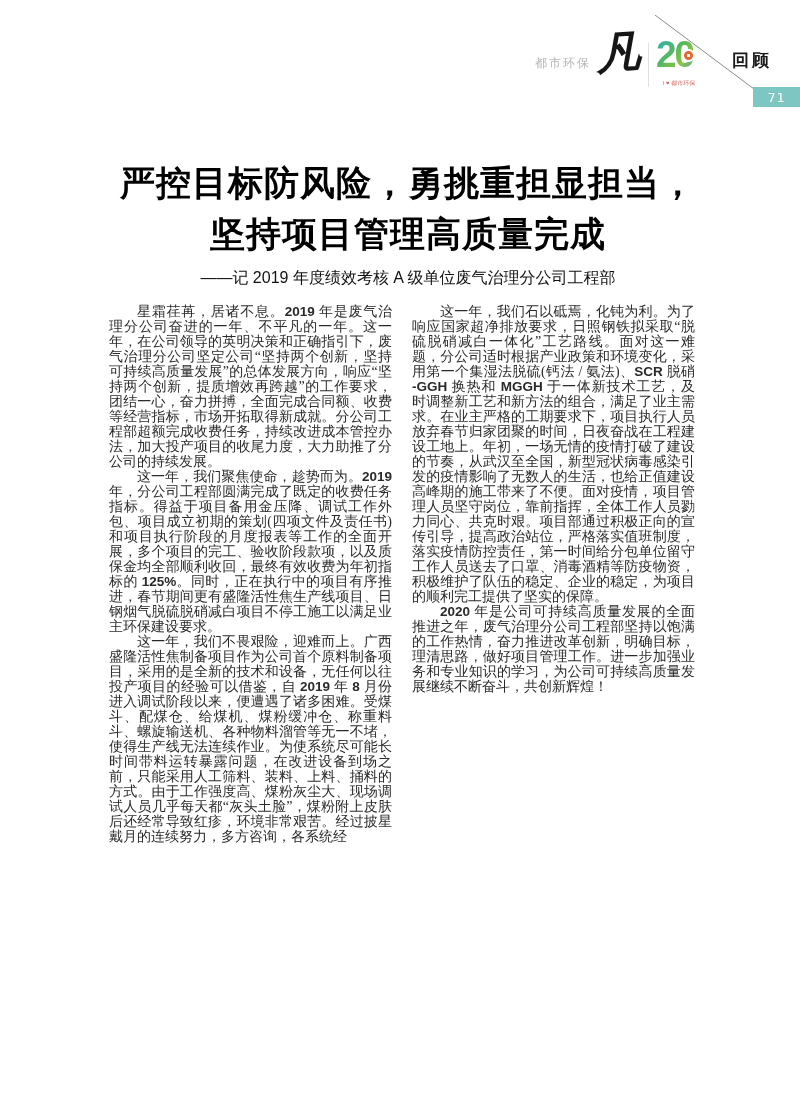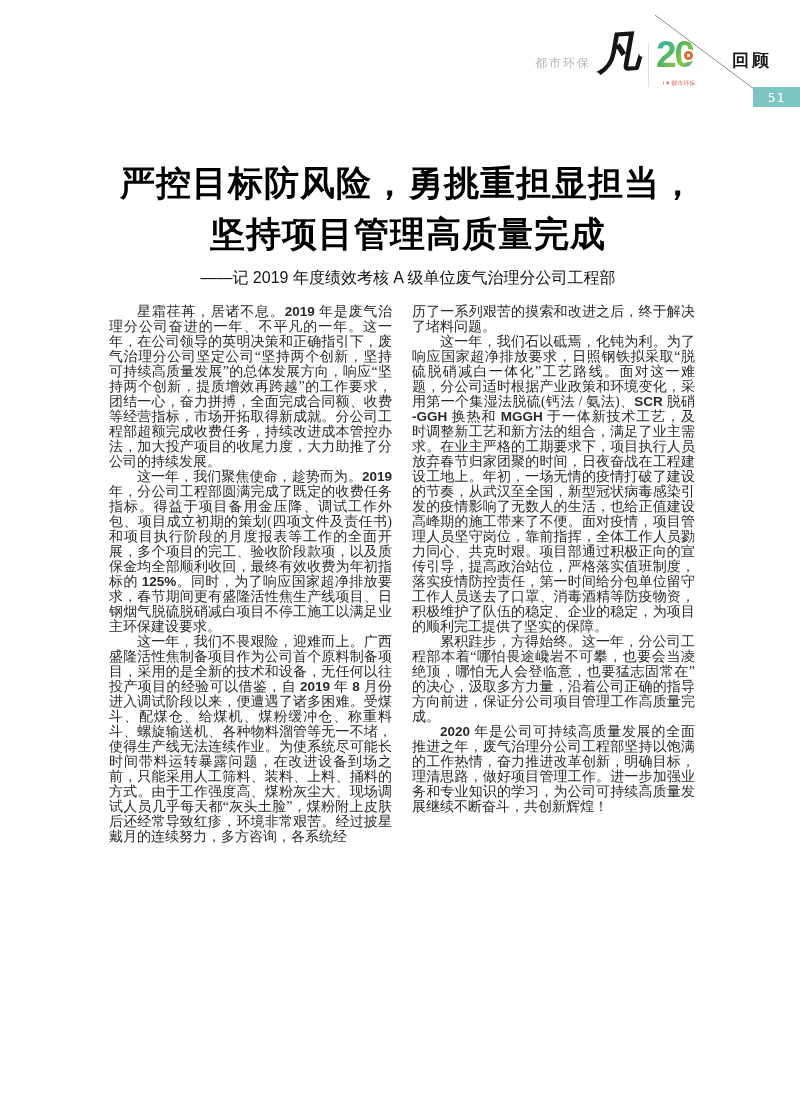"51" span.page-badge { text: 51 -> 71 }
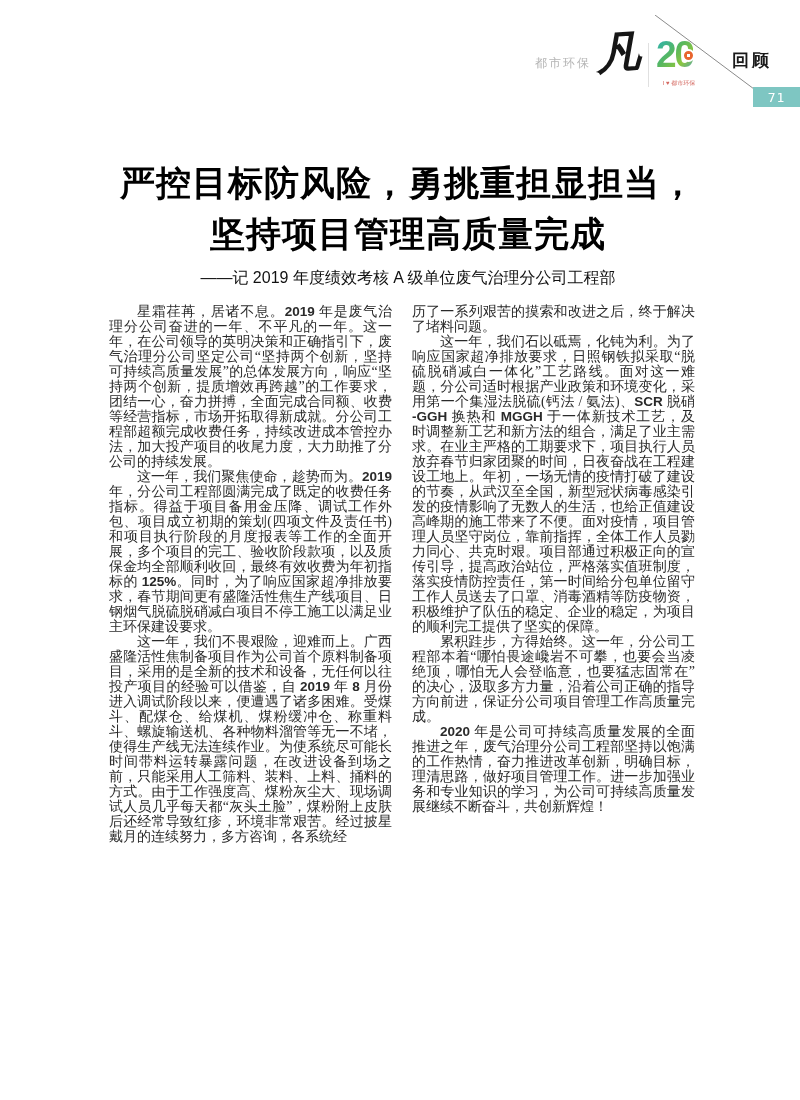"历了一系列艰苦的摸索和改进之后，终于解决了堵料问题。" p.para { html: <p><span>历了一系列艰苦的摸索和改进之后，终于解决了堵料问题。</span></p> -> none }
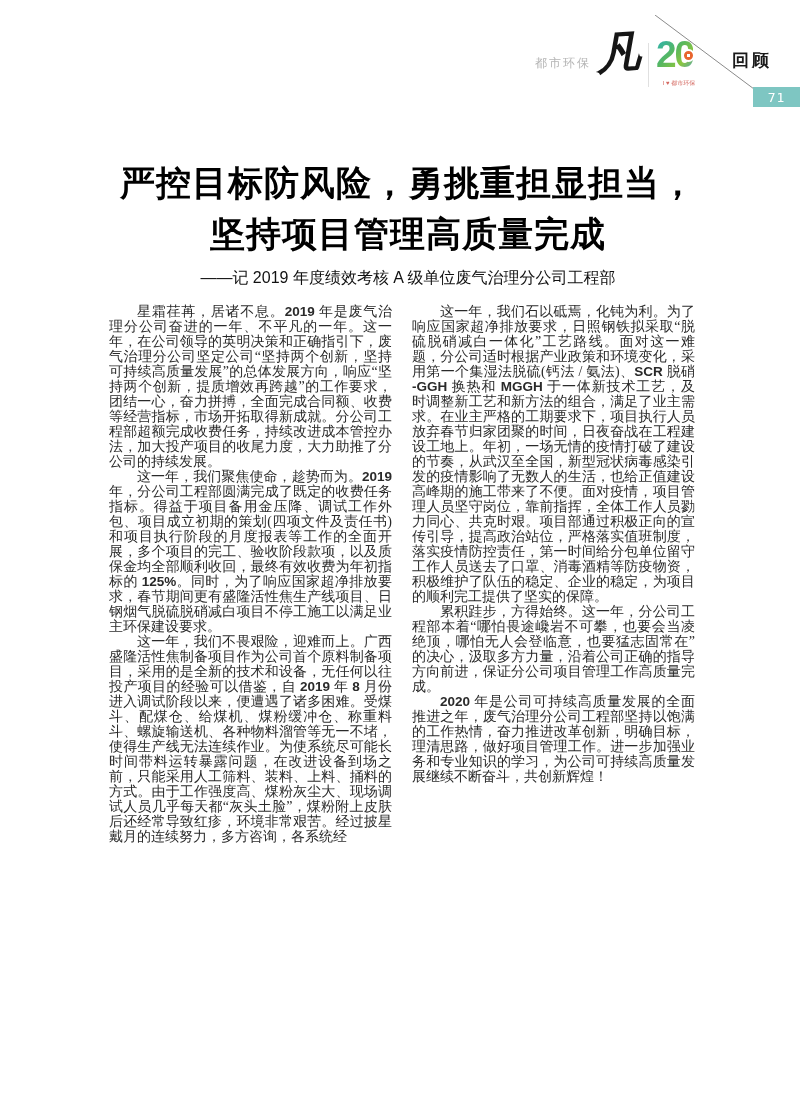"。同时，为了响应国家超净排放要求，春节期间更有盛隆活性焦生产线项目、日钢烟气脱硫" span { text: 为了响应国家超净排放要求 -> 正在执行中的项目有序推进 }
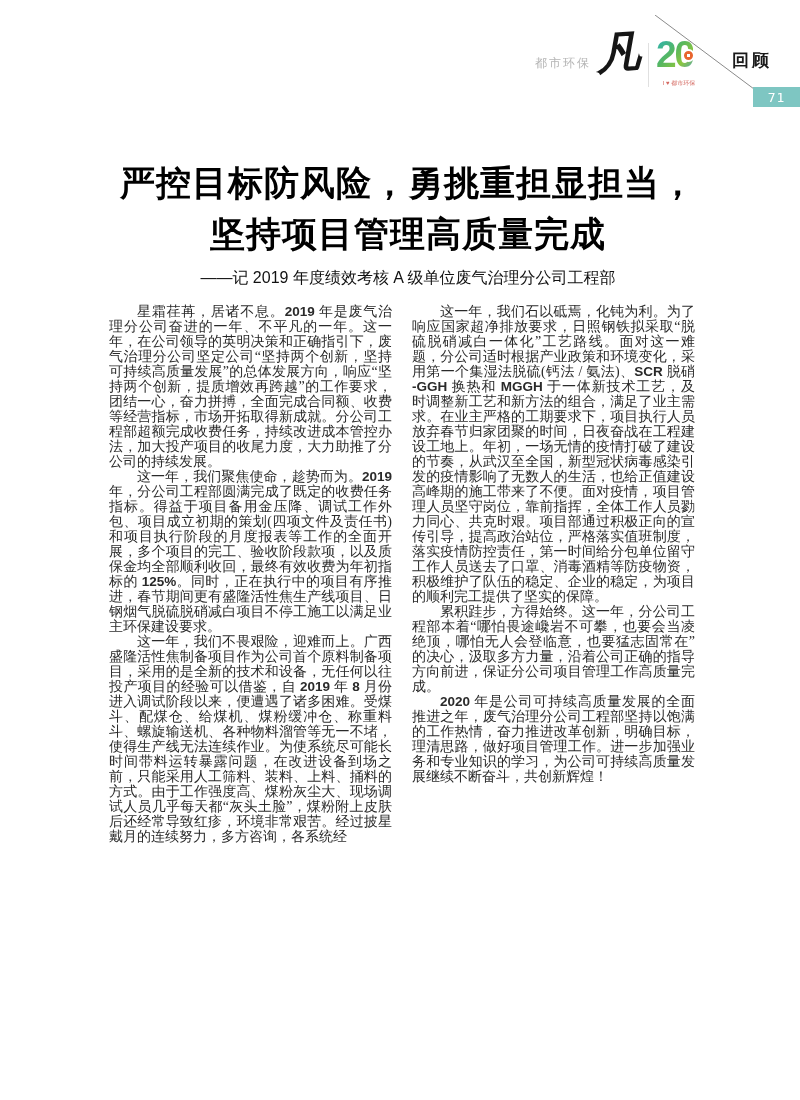"累积跬步，方得始终。这一年，分公司工程部本着“哪怕畏途巉岩不可攀，也要会当凌绝顶" p.para { html: <p><span>累积跬步，方得始终。这一年，分公司工程部本着“哪怕畏途巉岩不可攀，也要会当凌绝顶，哪怕无人会登临意，也要猛志固常在”的决心，汲取多方力量，沿着公司正确的指导方向前进，保证分公司项目管理工作高质量完成。</span></p> -> none }
